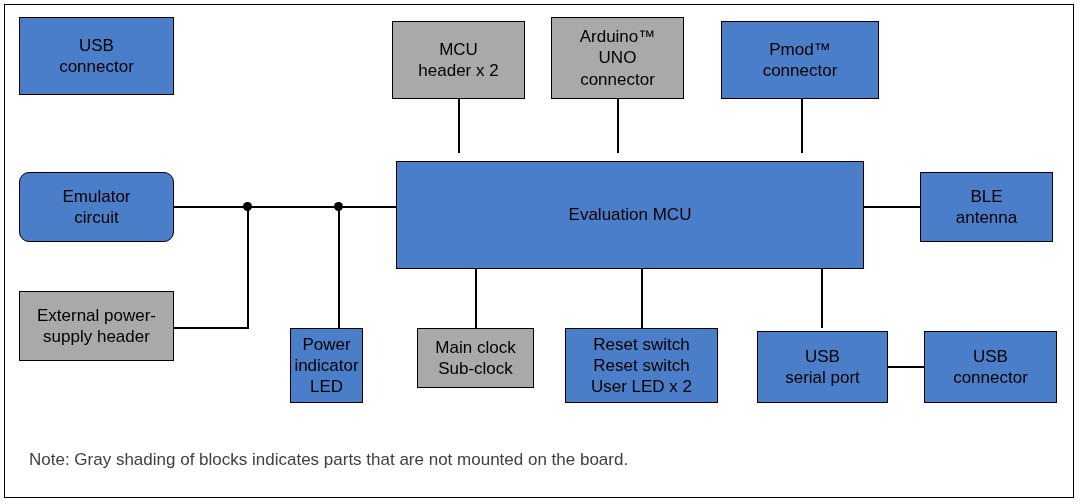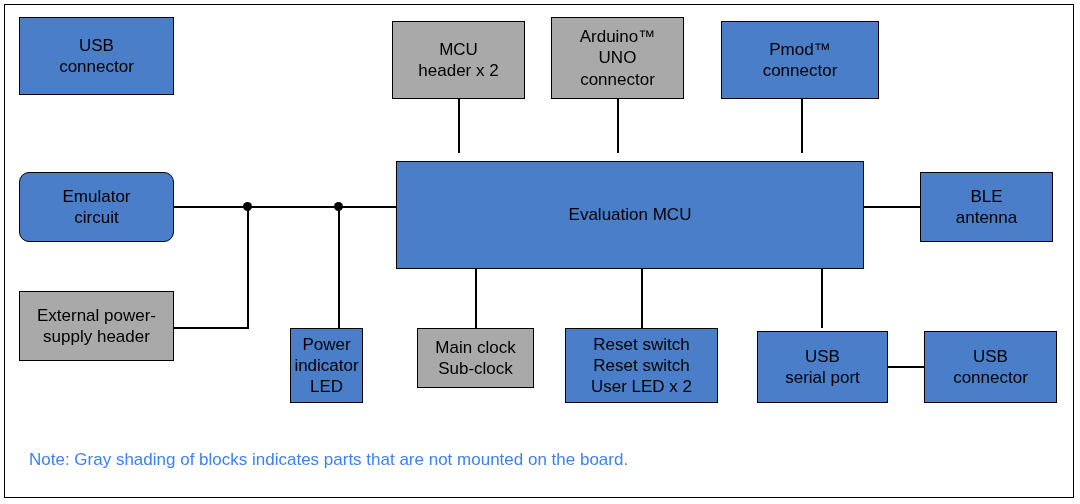"Note: Gray shading of blocks" .note { color: #3b82f6 -> #404040 }
